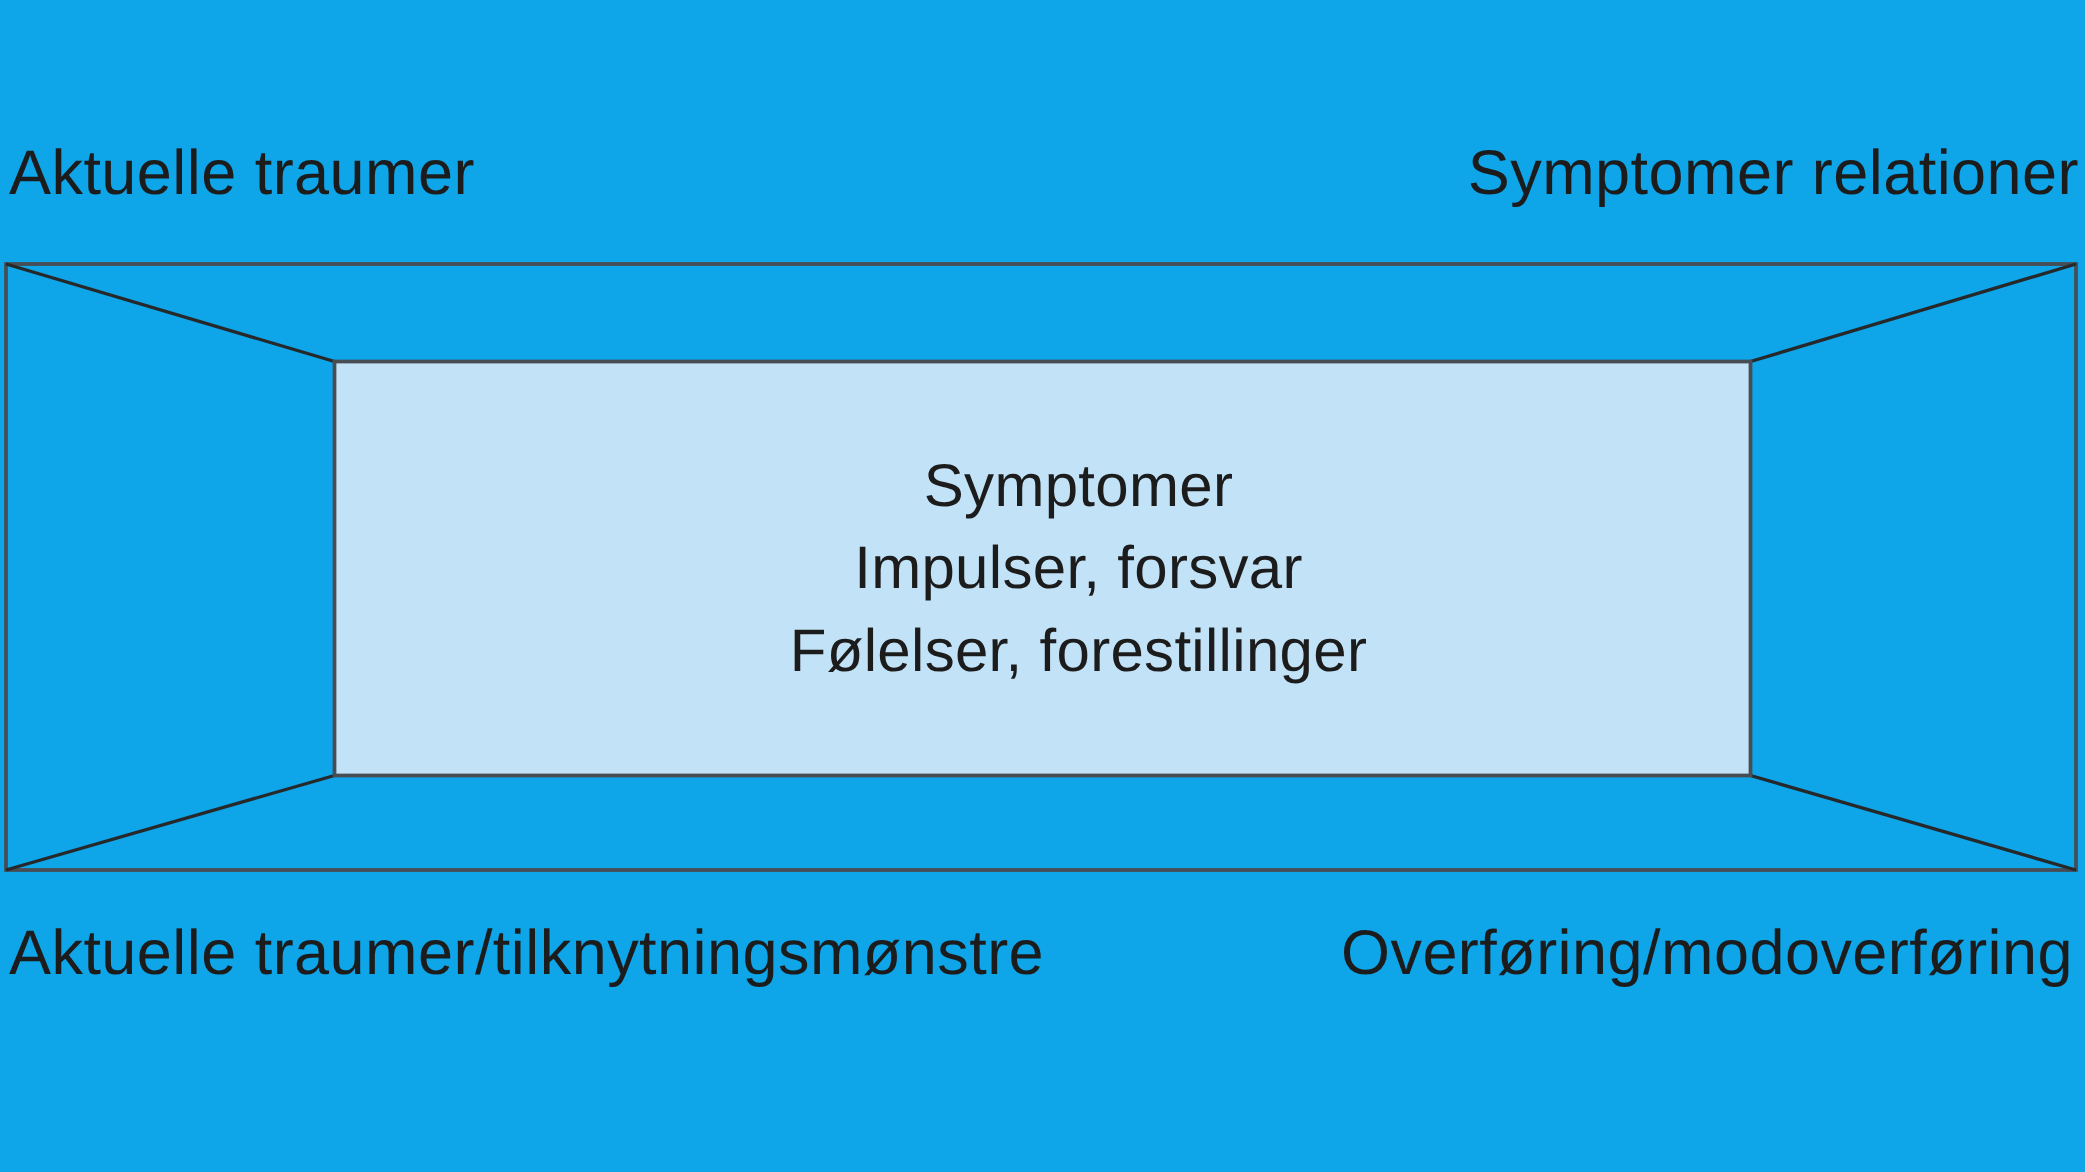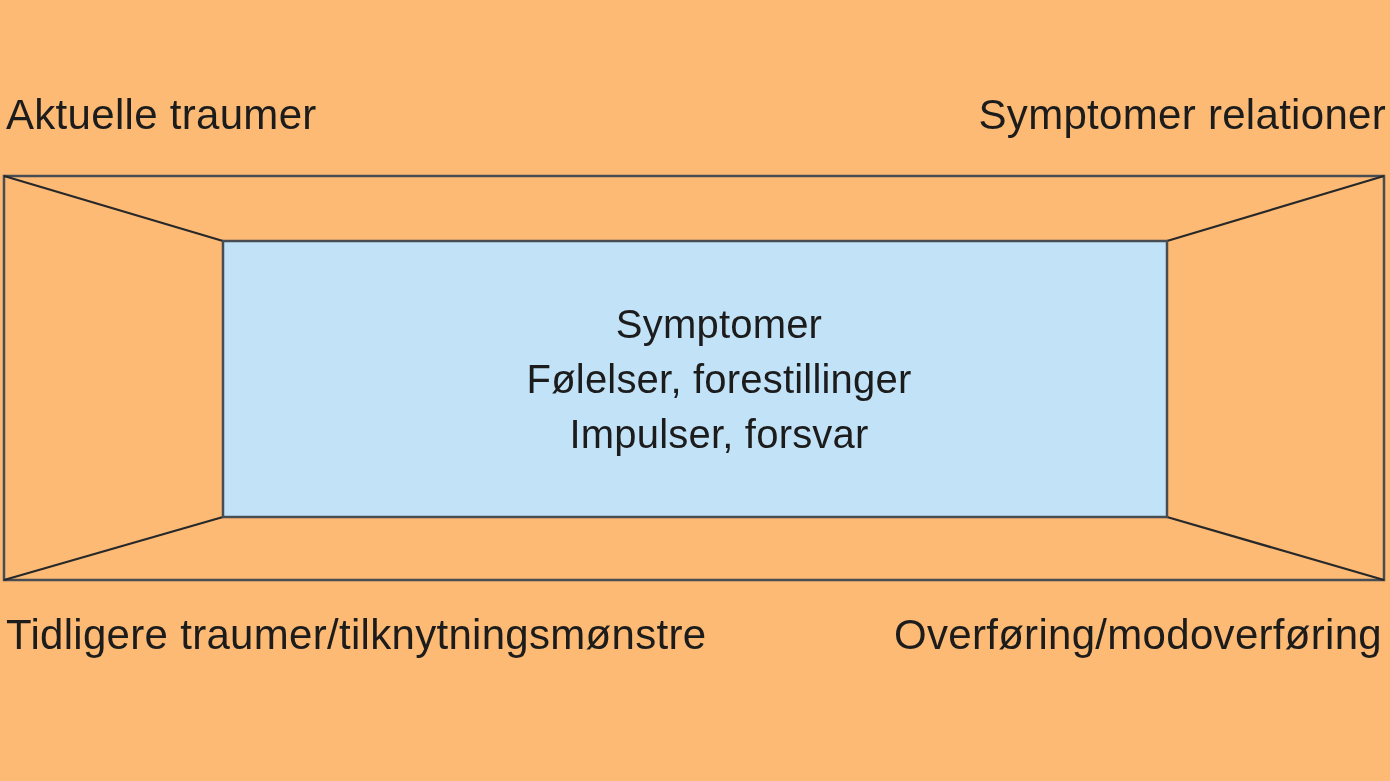"Aktuelle traumer" .canvas { background: #fdba74 -> #0ea5e9 }
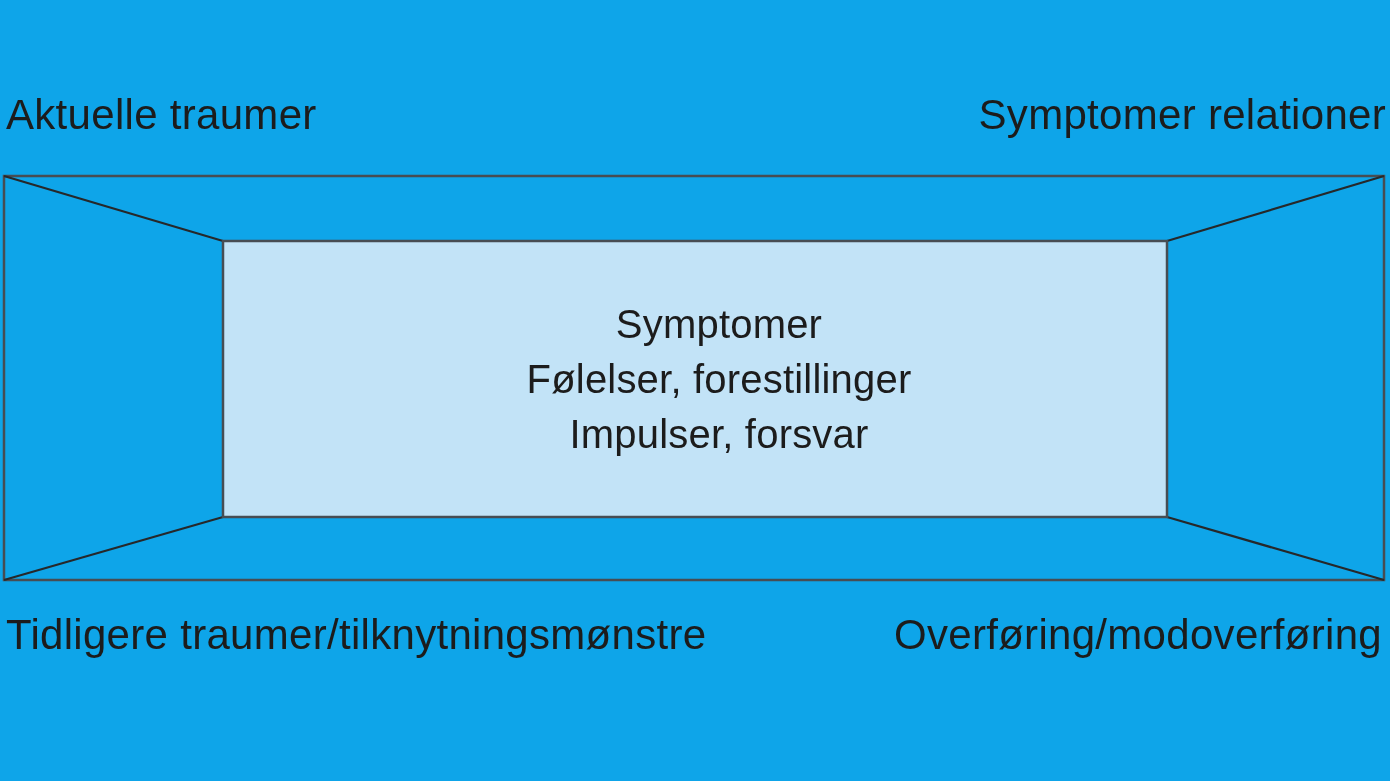"Følelser, forestillinger" div { order: before "Impulser, forsvar" -> after "Impulser, forsvar" }
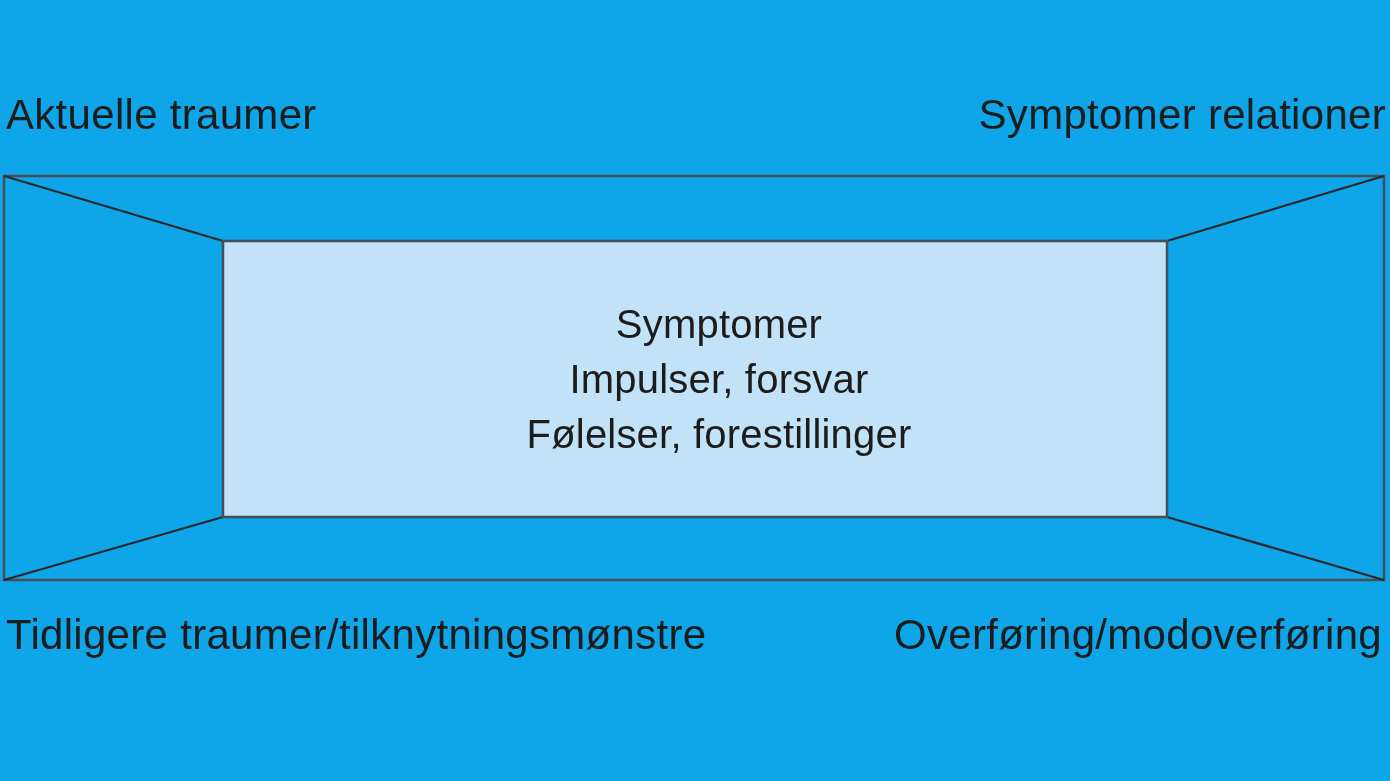"Tidligere traumer/tilknytningsmønstre" div.corner-label { text: Tidligere -> Aktuelle }
